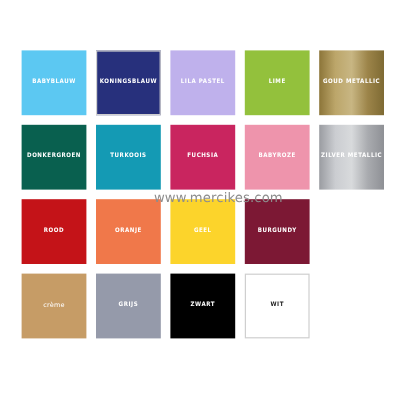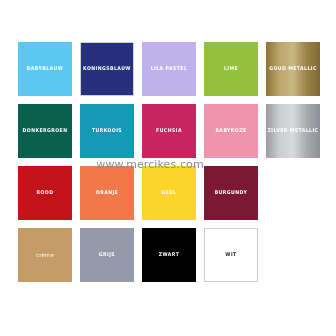"www.mercikes.com" .watermark { padding-left: none -> 32px }
